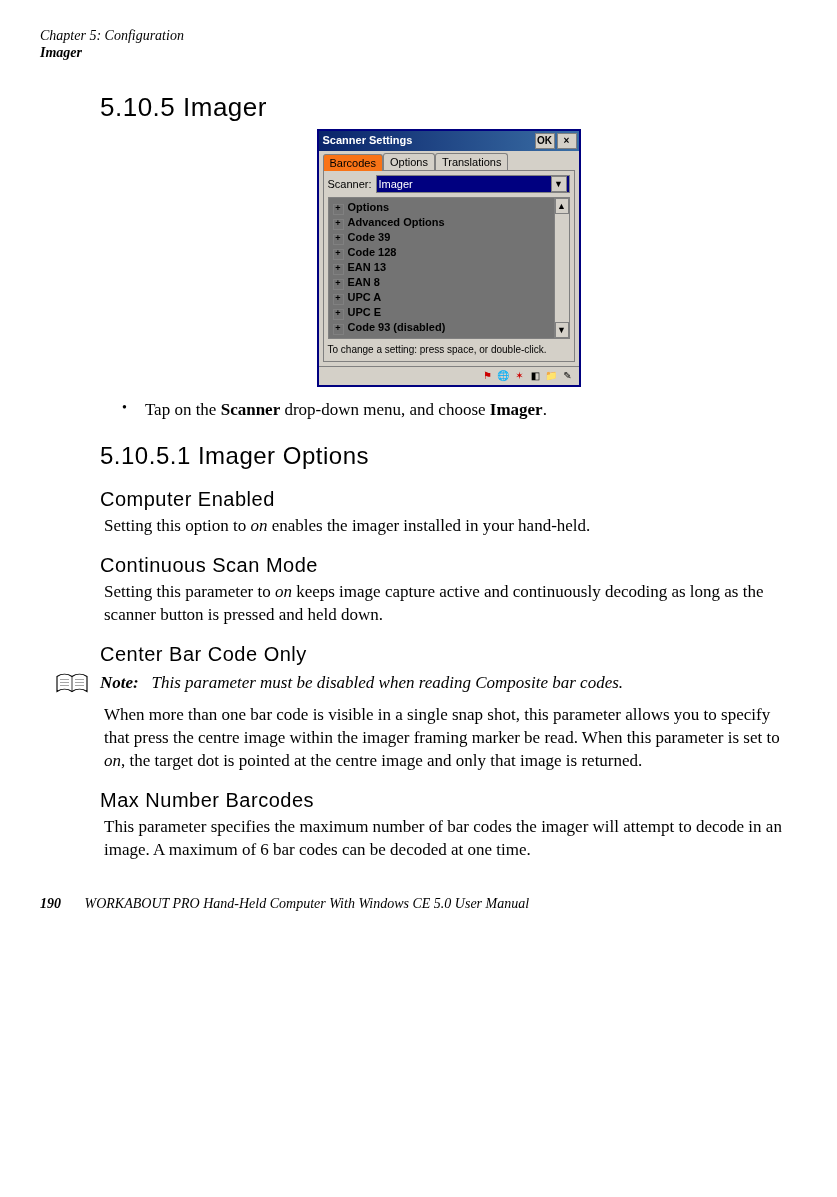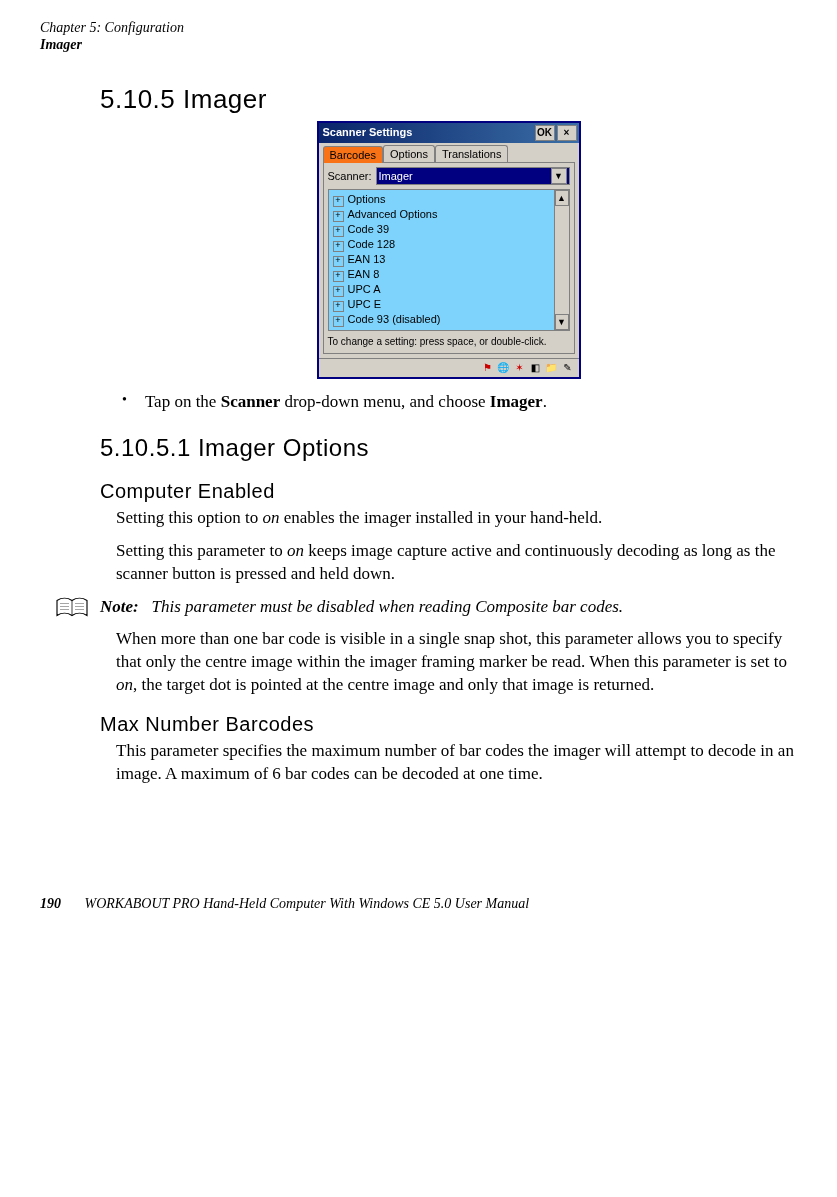"Chapter 5: Configuration" .page { padding: 20px 40px 40px 40px -> 28px 40px 40px 40px }
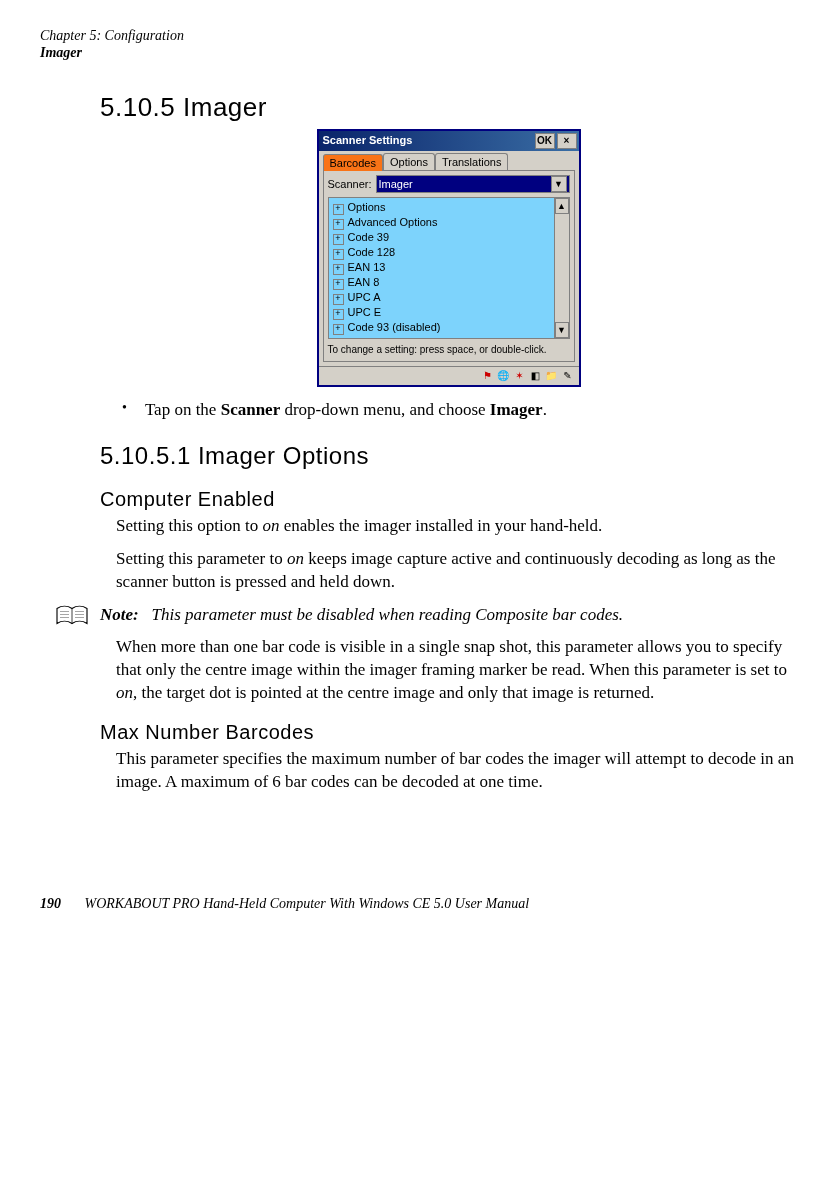"+ Options" .tree { background: #7dd3fc -> #737373; font-weight: none -> bold }
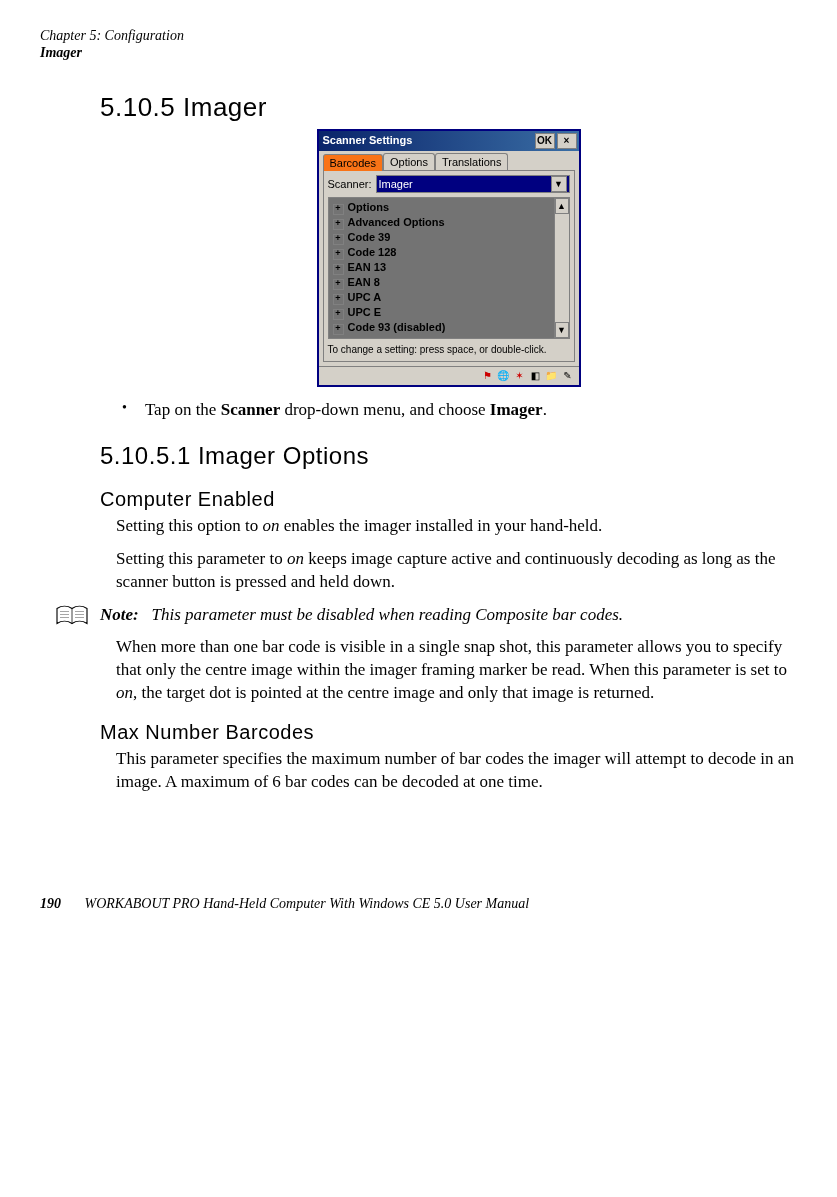"Setting this option to on" .para { margin: 2px 0 10px 16px -> 2px 0 10px 4px }
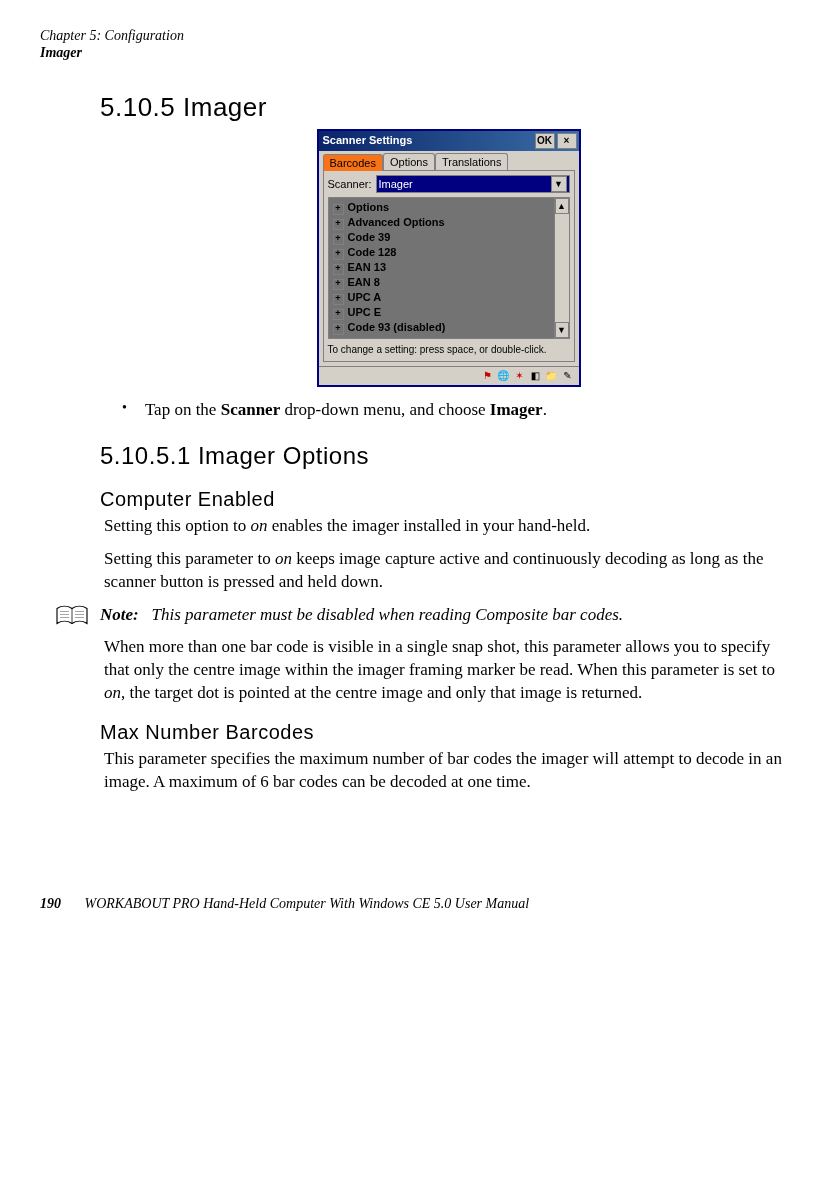"Continuous Scan Mode" div.h3 { html: none -> <div>Continuous Scan Mode</div> }
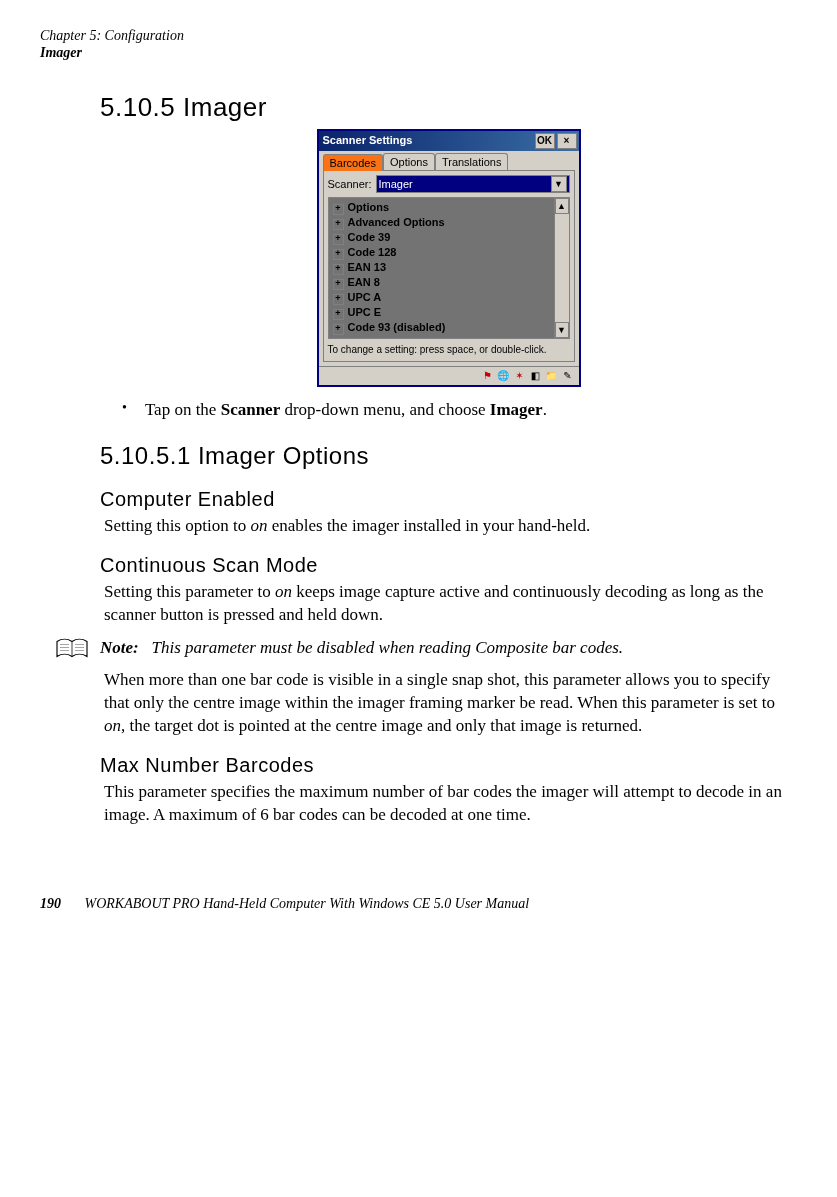"Center Bar Code Only" div.h3 { html: none -> <div>Center Bar Code Only</div> }
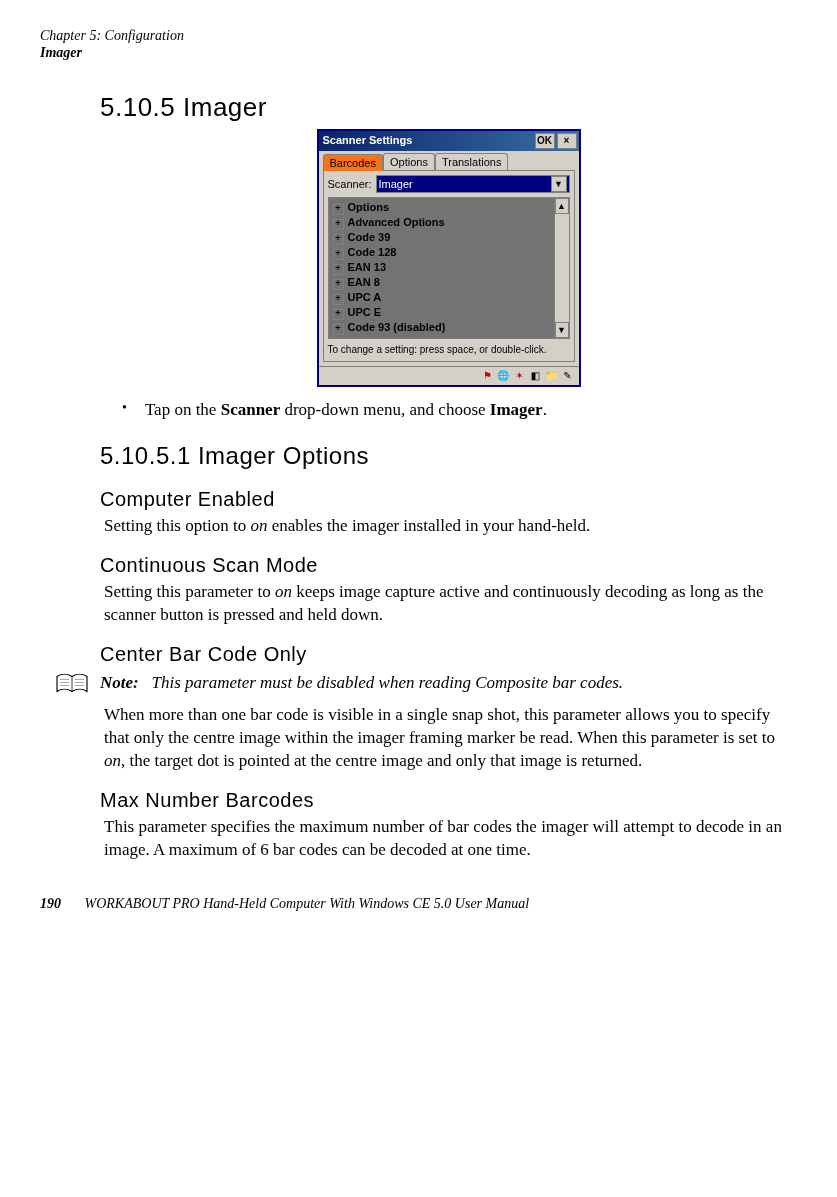"When more than one bar" span { text: only -> press }
